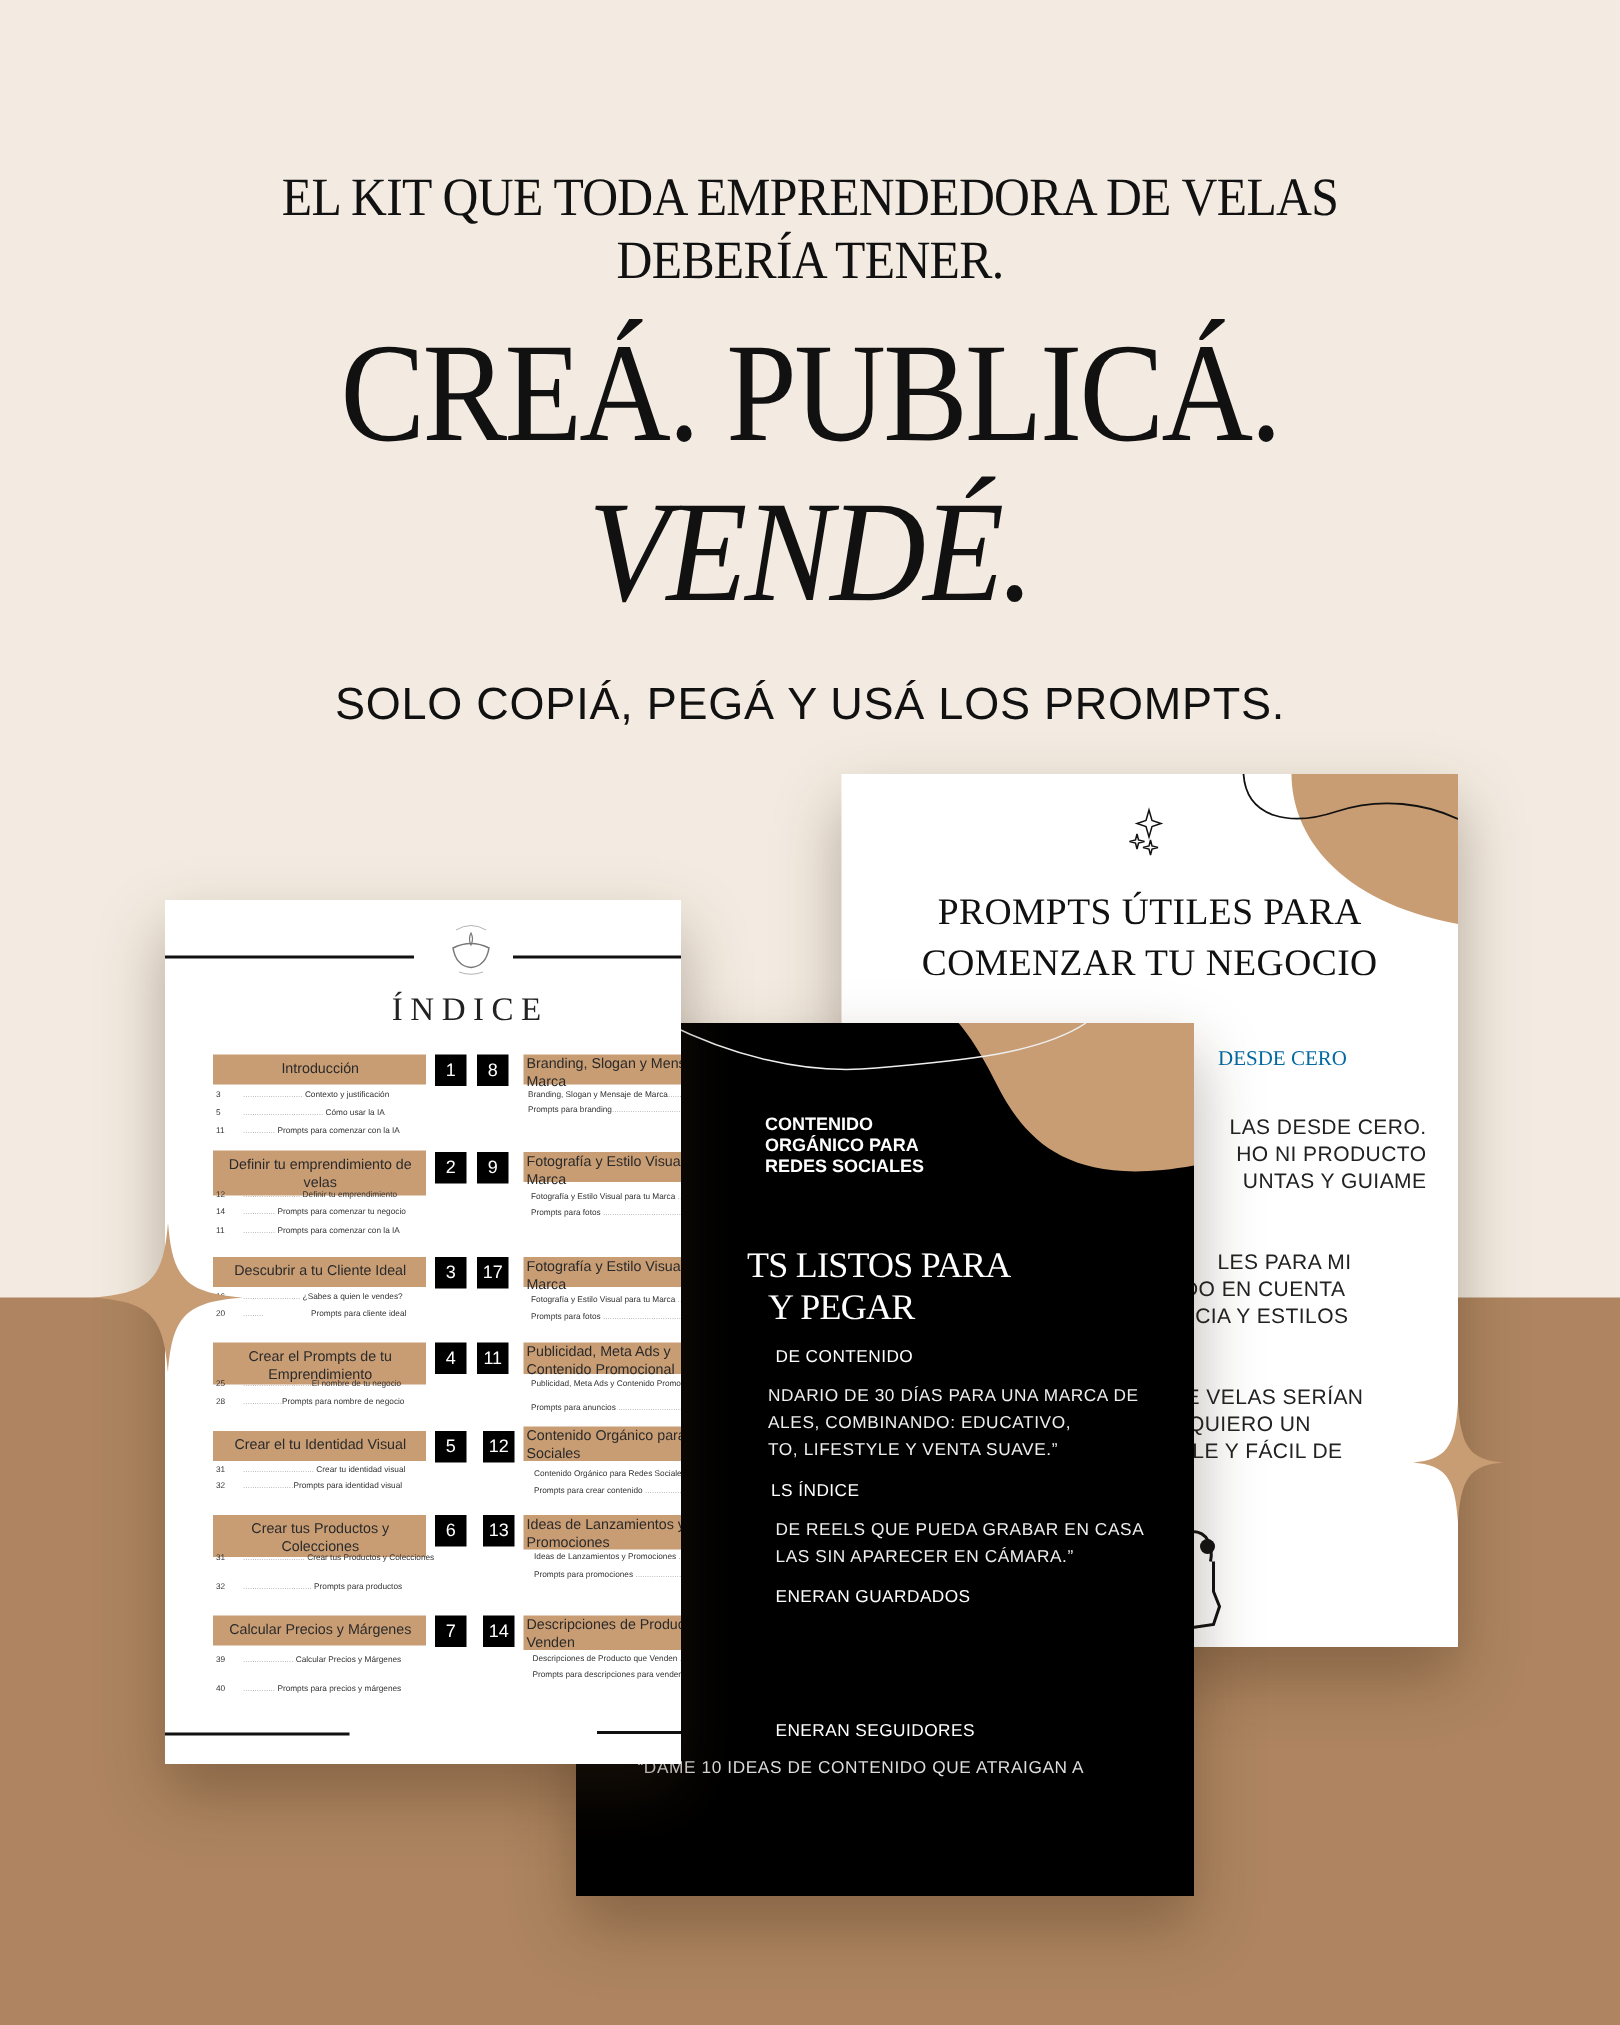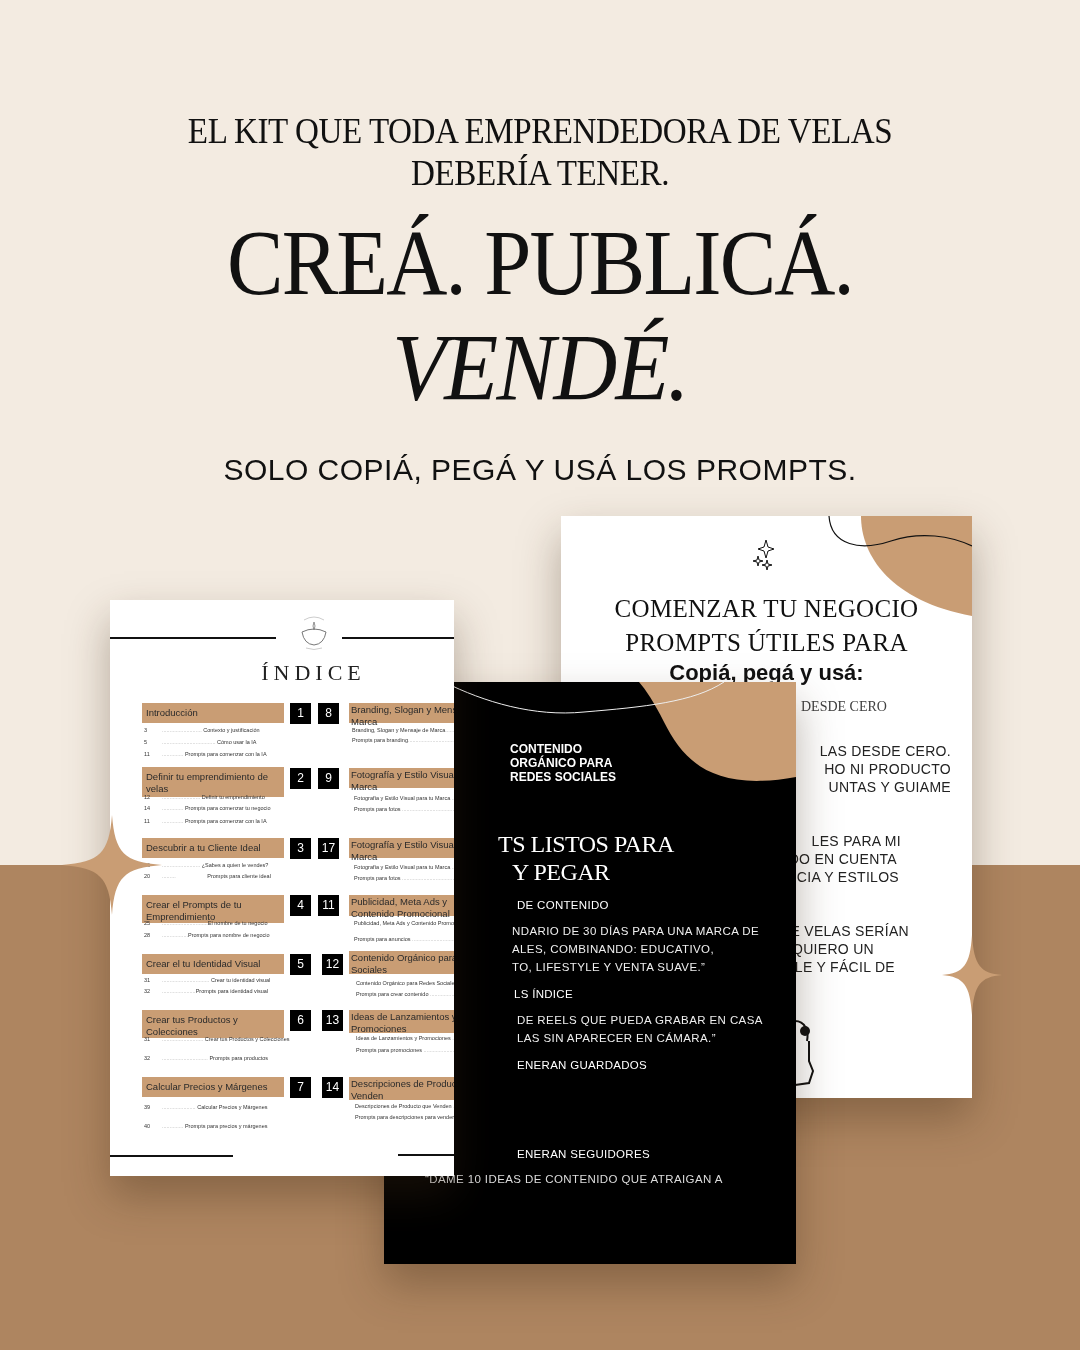"COMENZAR TU NEGOCIO" div { order: before "PROMPTS ÚTILES PARA" -> after "PROMPTS ÚTILES PARA" }
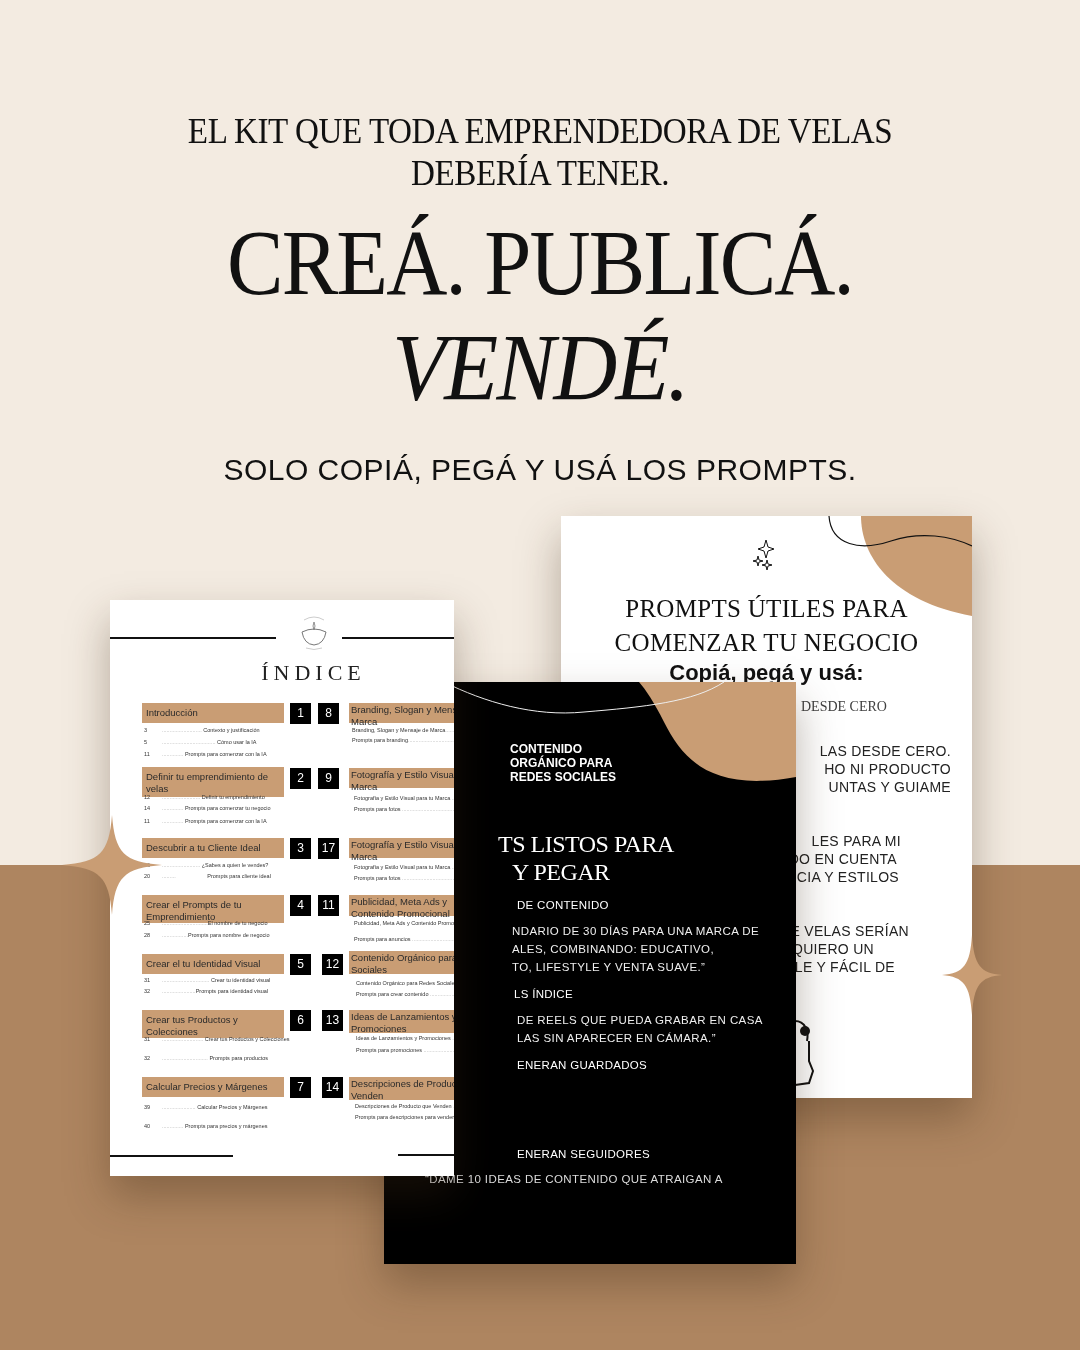"Copiá, pegá y usá:" div.r-sub { html: <div>Copiá, pegá y usá:</div> -> none }
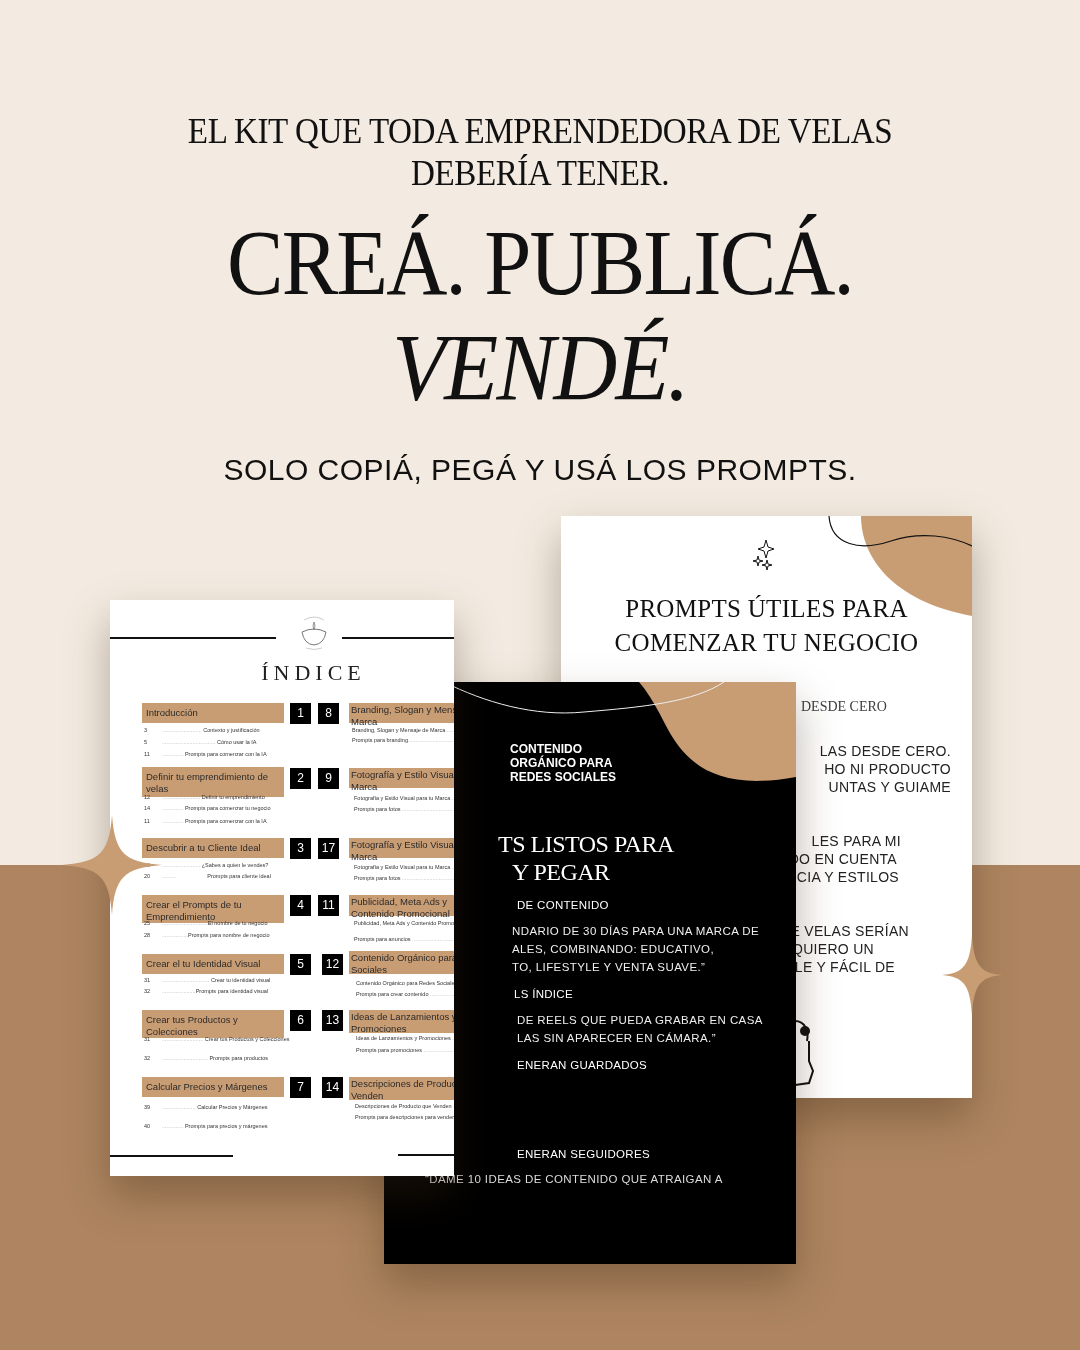"Introducción" .chap.l { text-align: left -> center }
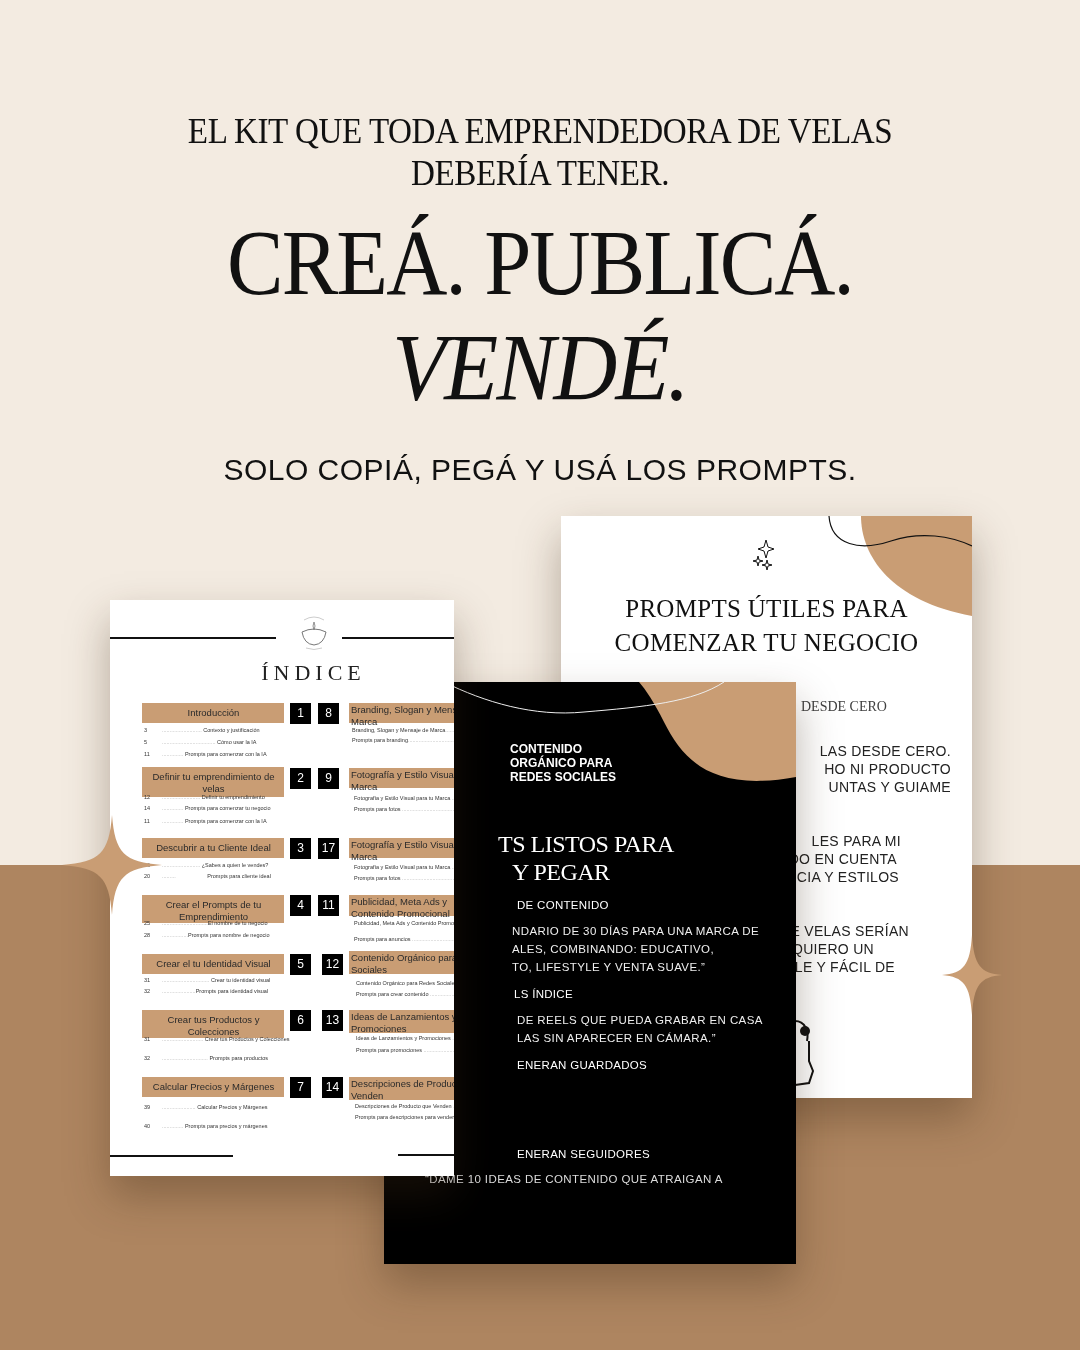"DESDE CERO" .r-head { color: #404040 -> #0369a1; left: 240px -> 251px }
